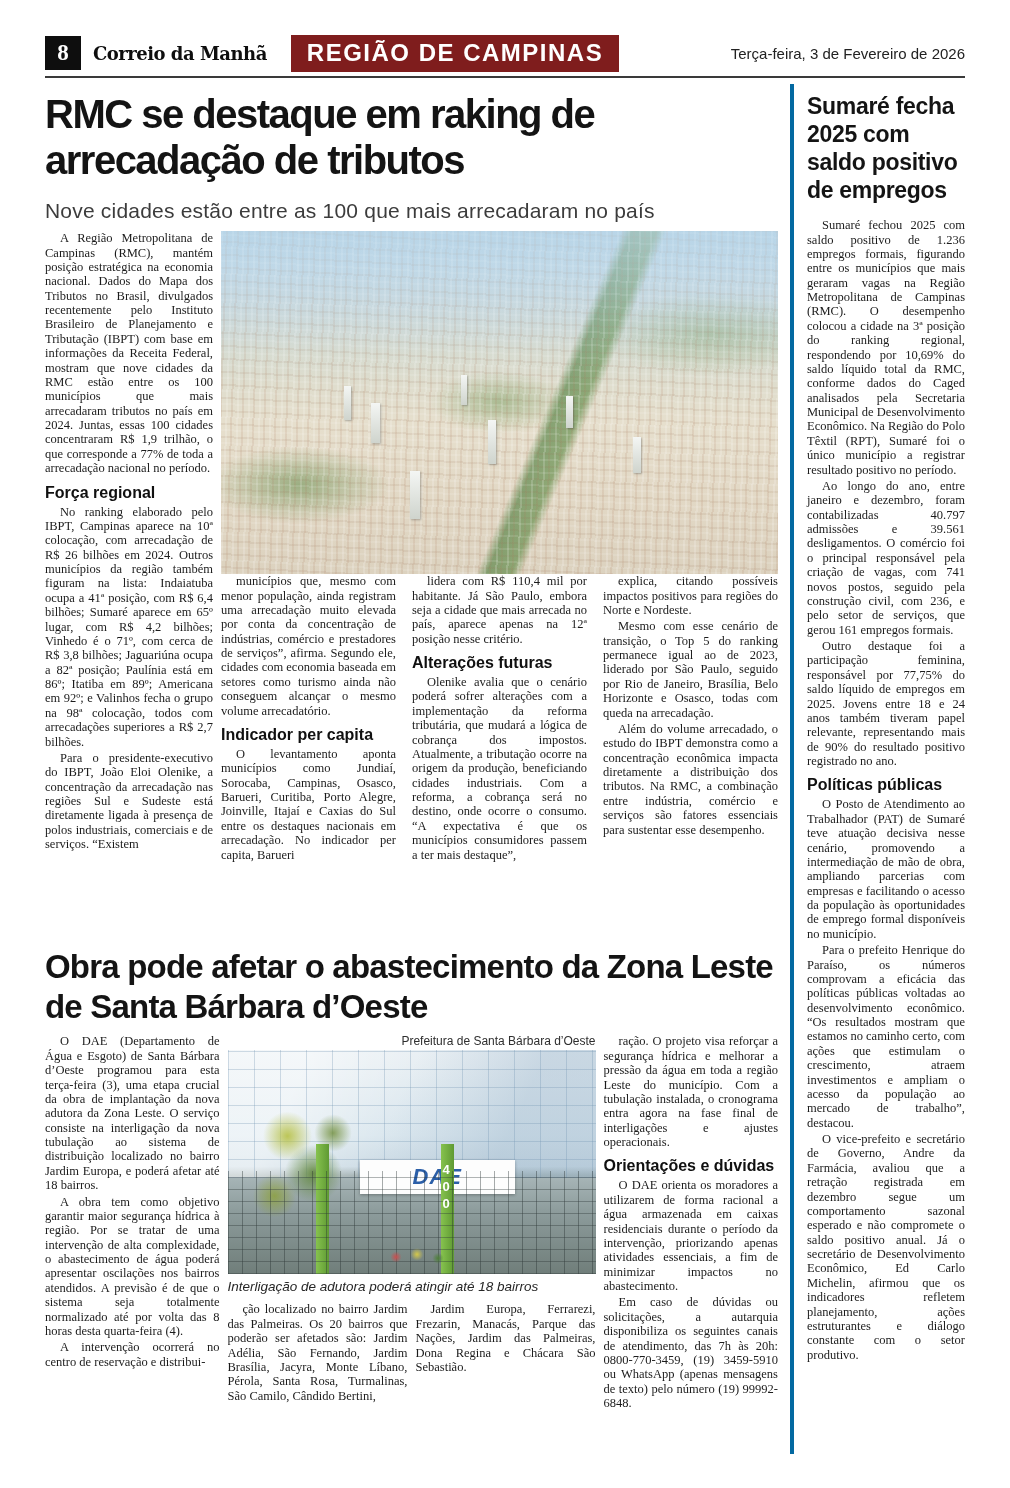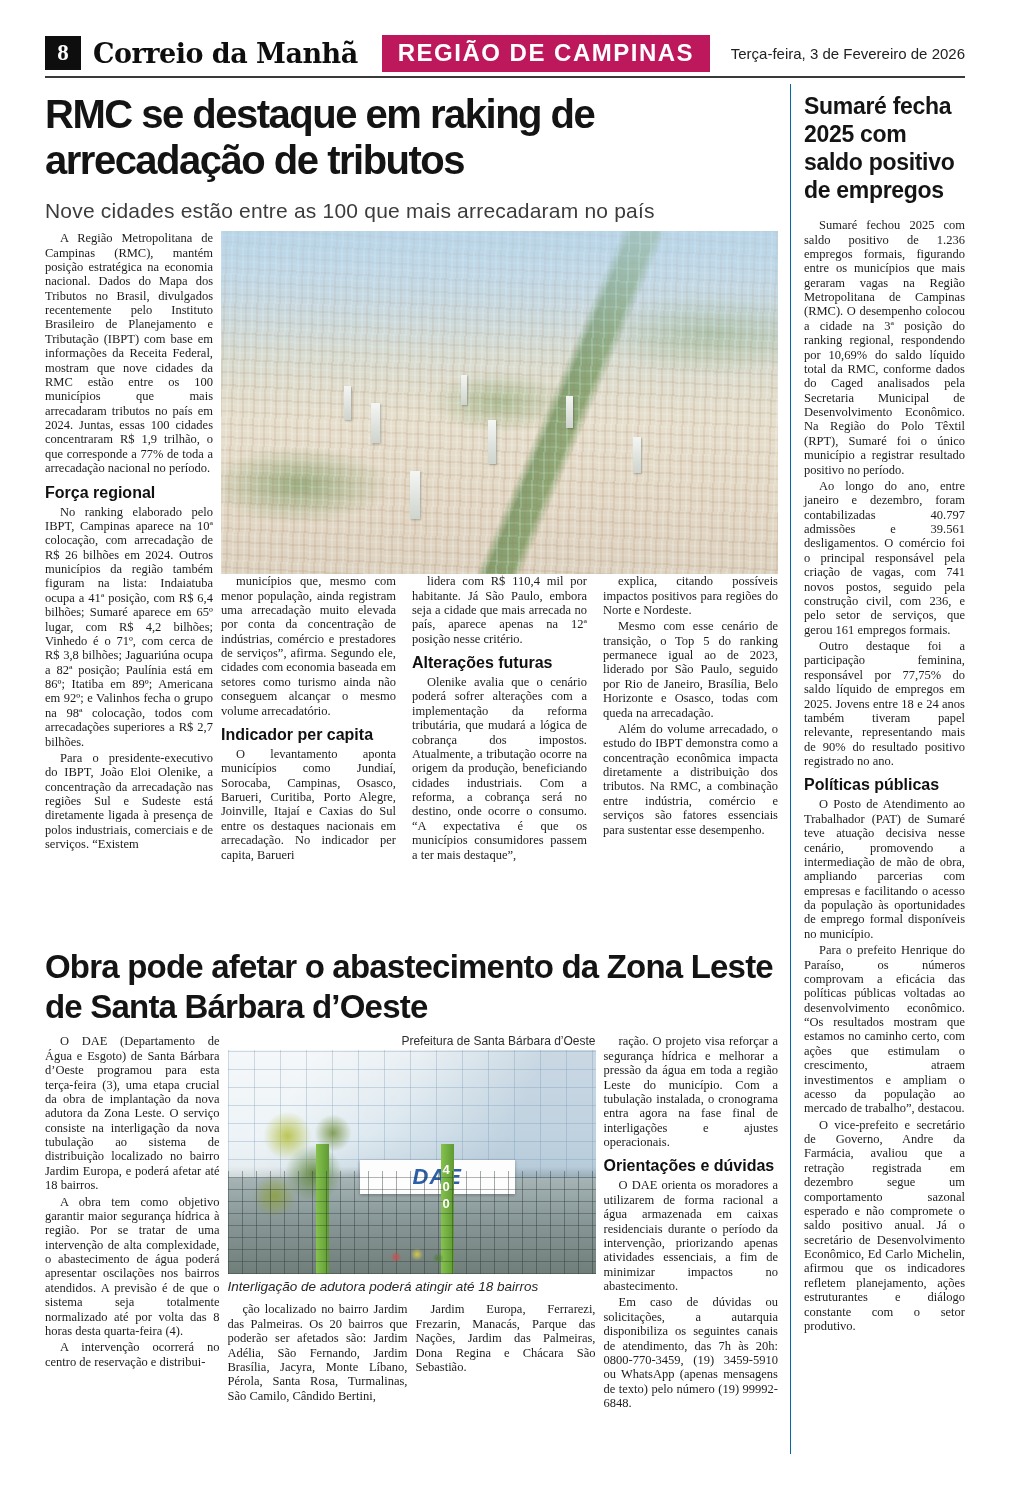"Correio da Manhã" .paper { font-size: 27px -> 18px }
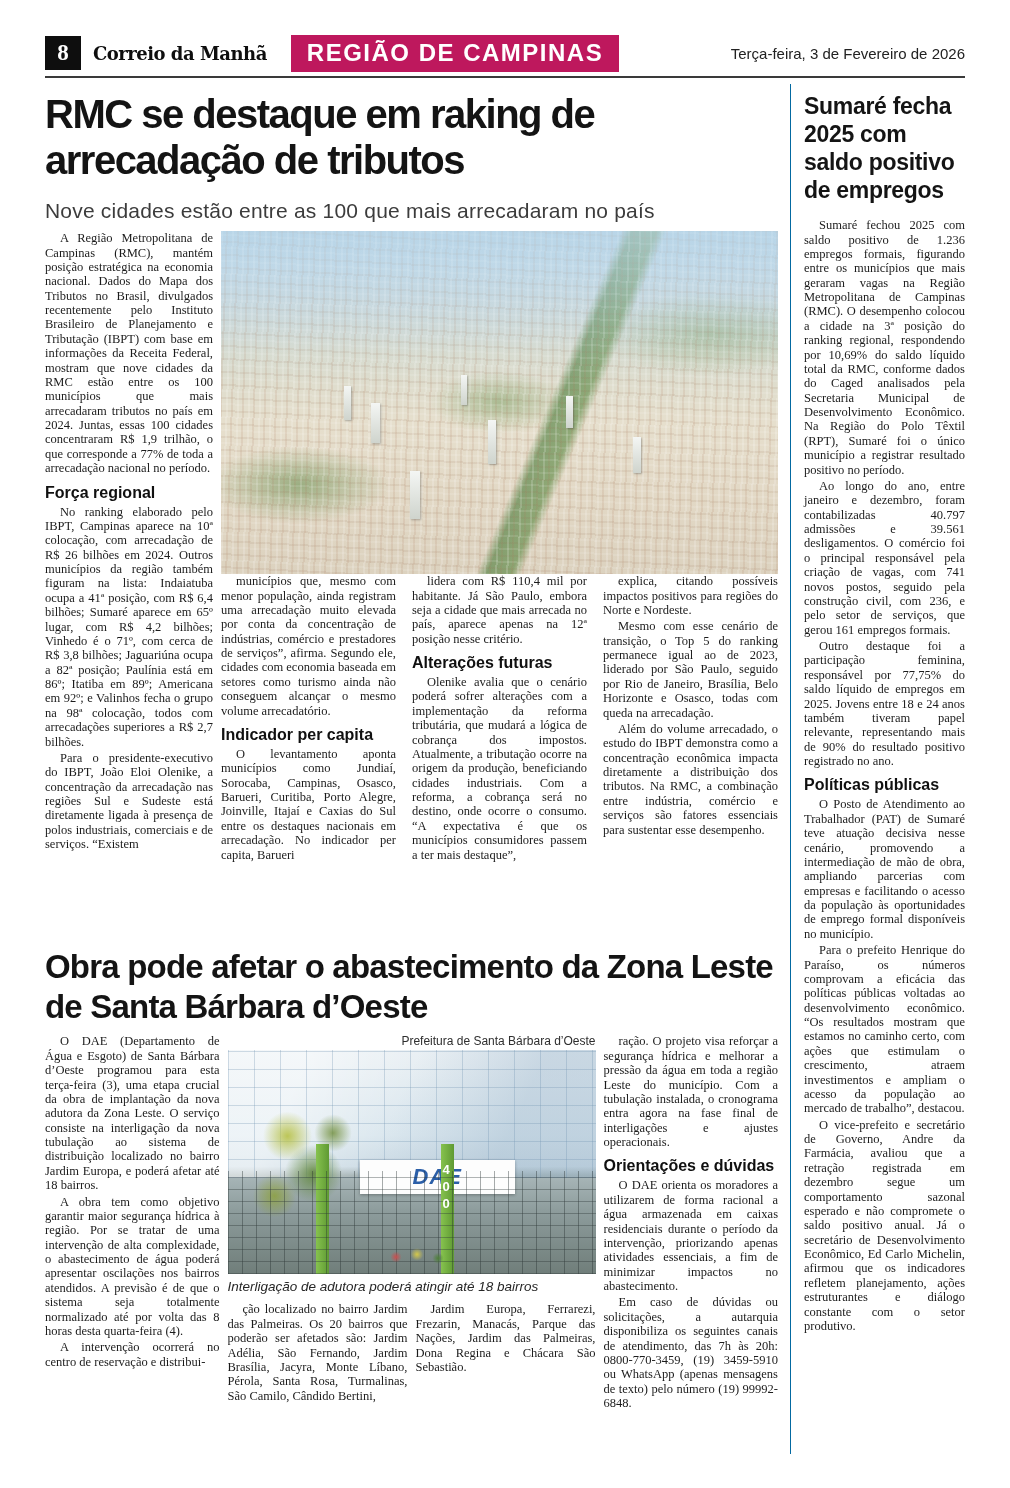"REGIÃO DE CAMPINAS" .banner { background: #be185d -> #7f1d1d }
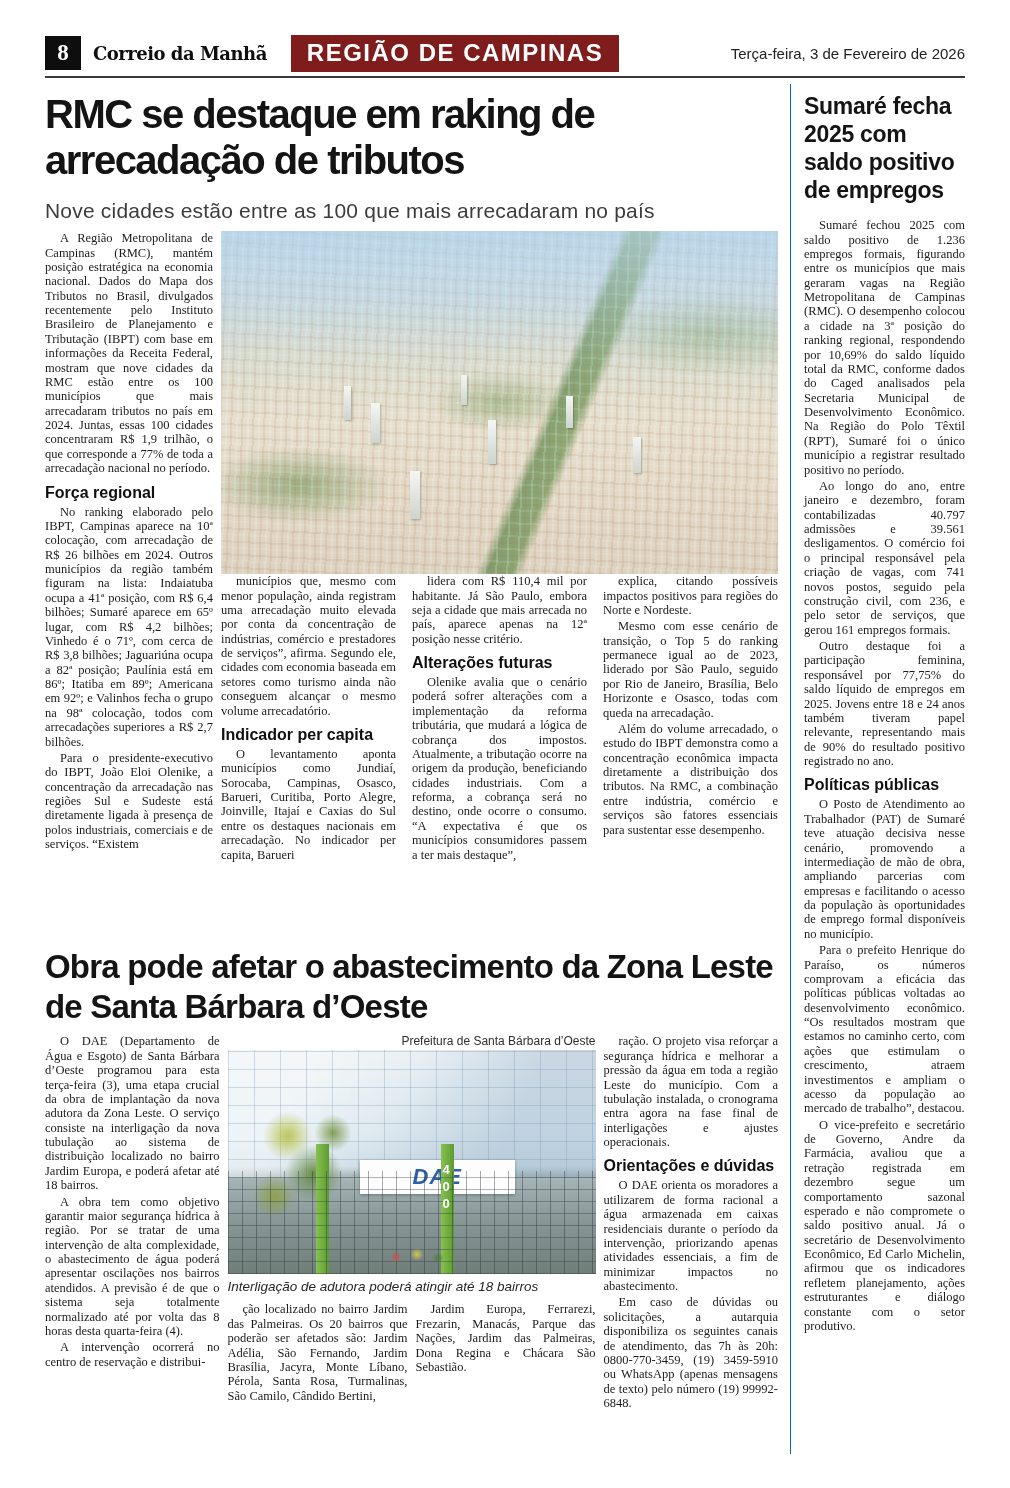"Sumaré fecha 2025 com saldo" .sidebar { border-left: 1px solid #0369a1 -> 4px solid #0369a1 }
